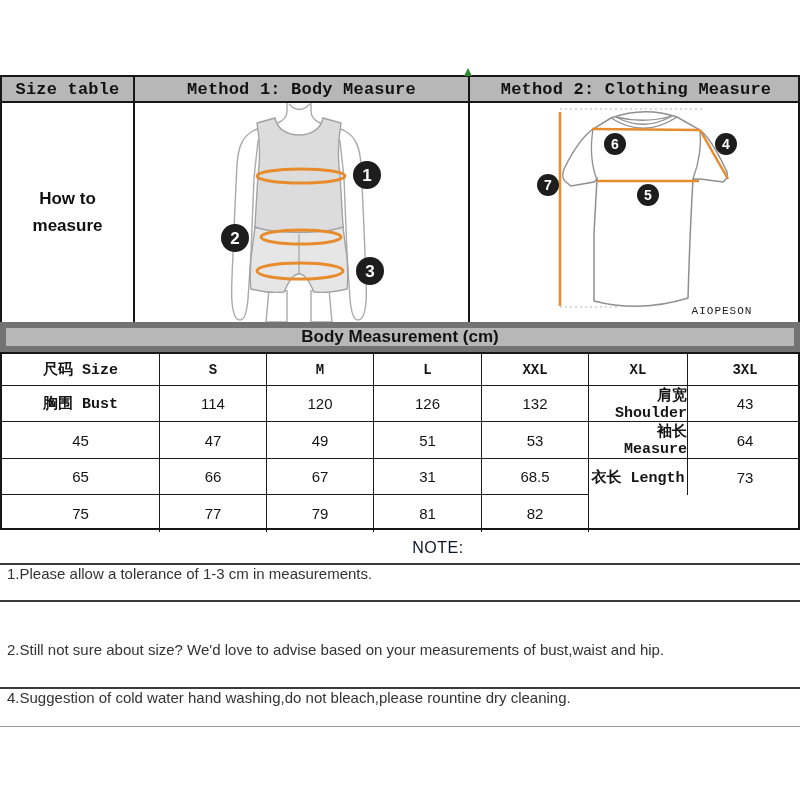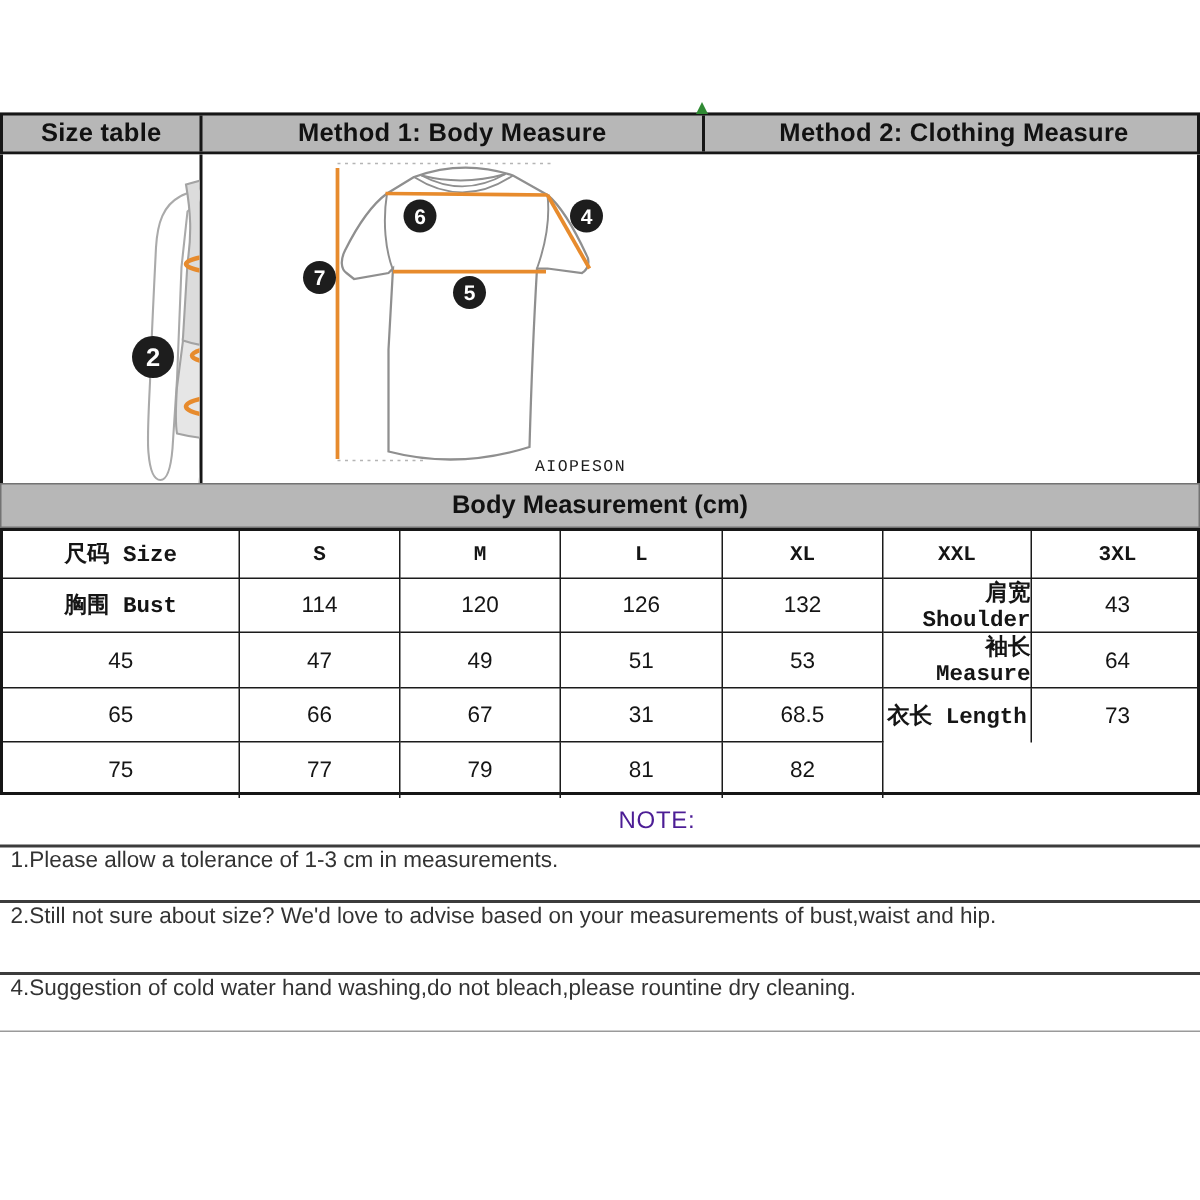"Size table" .hdr-row { font-family: none -> Liberation Mono, monospace }
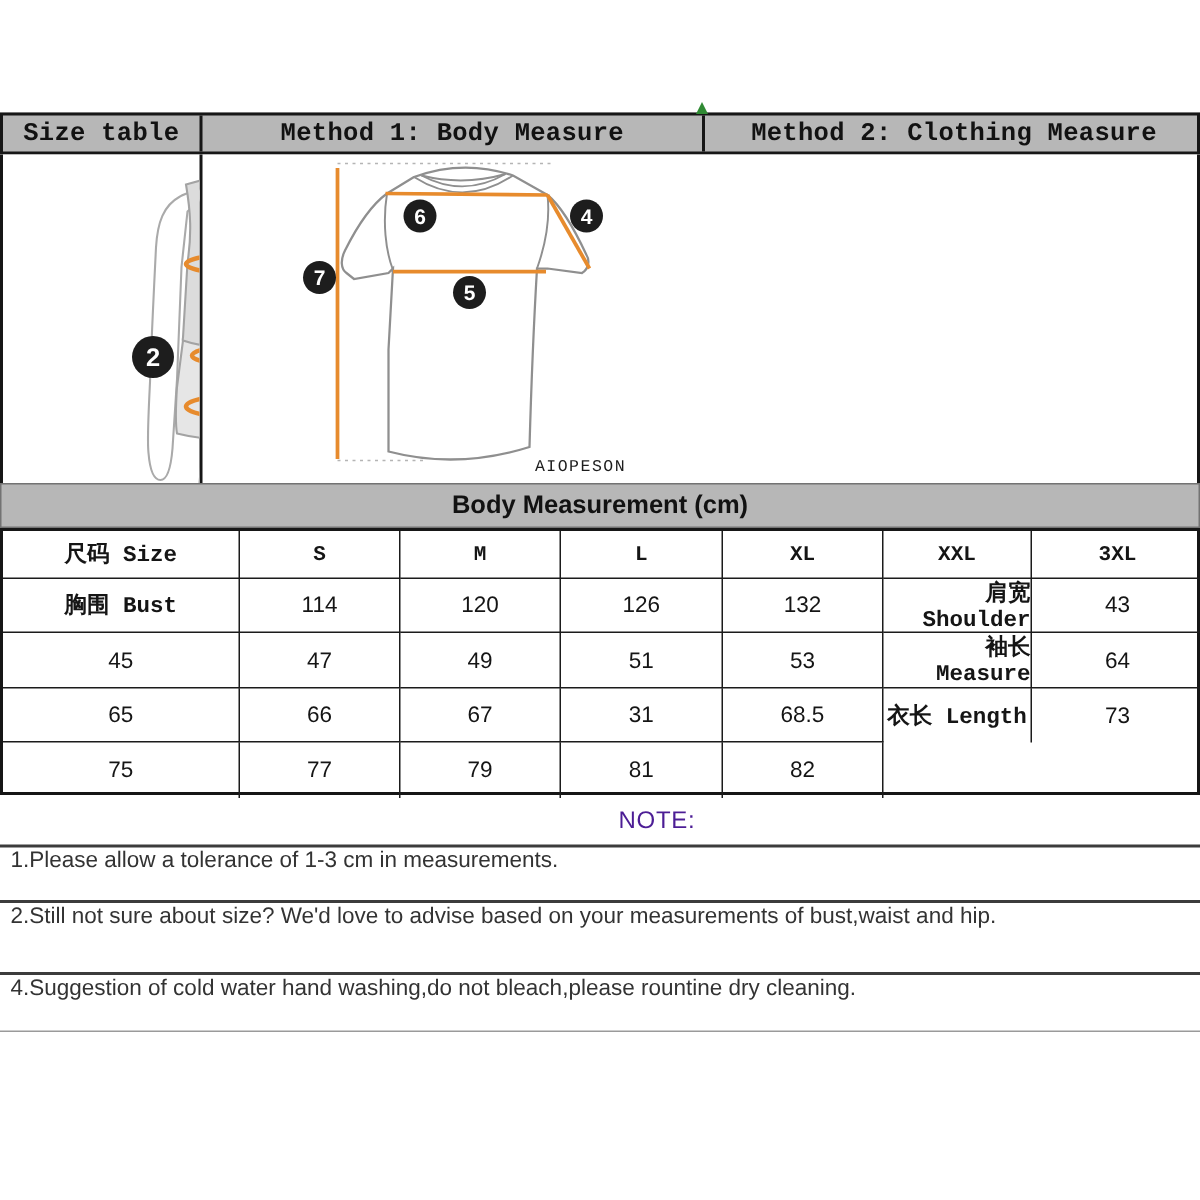"How to" div.illus-cell { html: none -> <div> <span>How to</span> <span>measure</span> </div> }
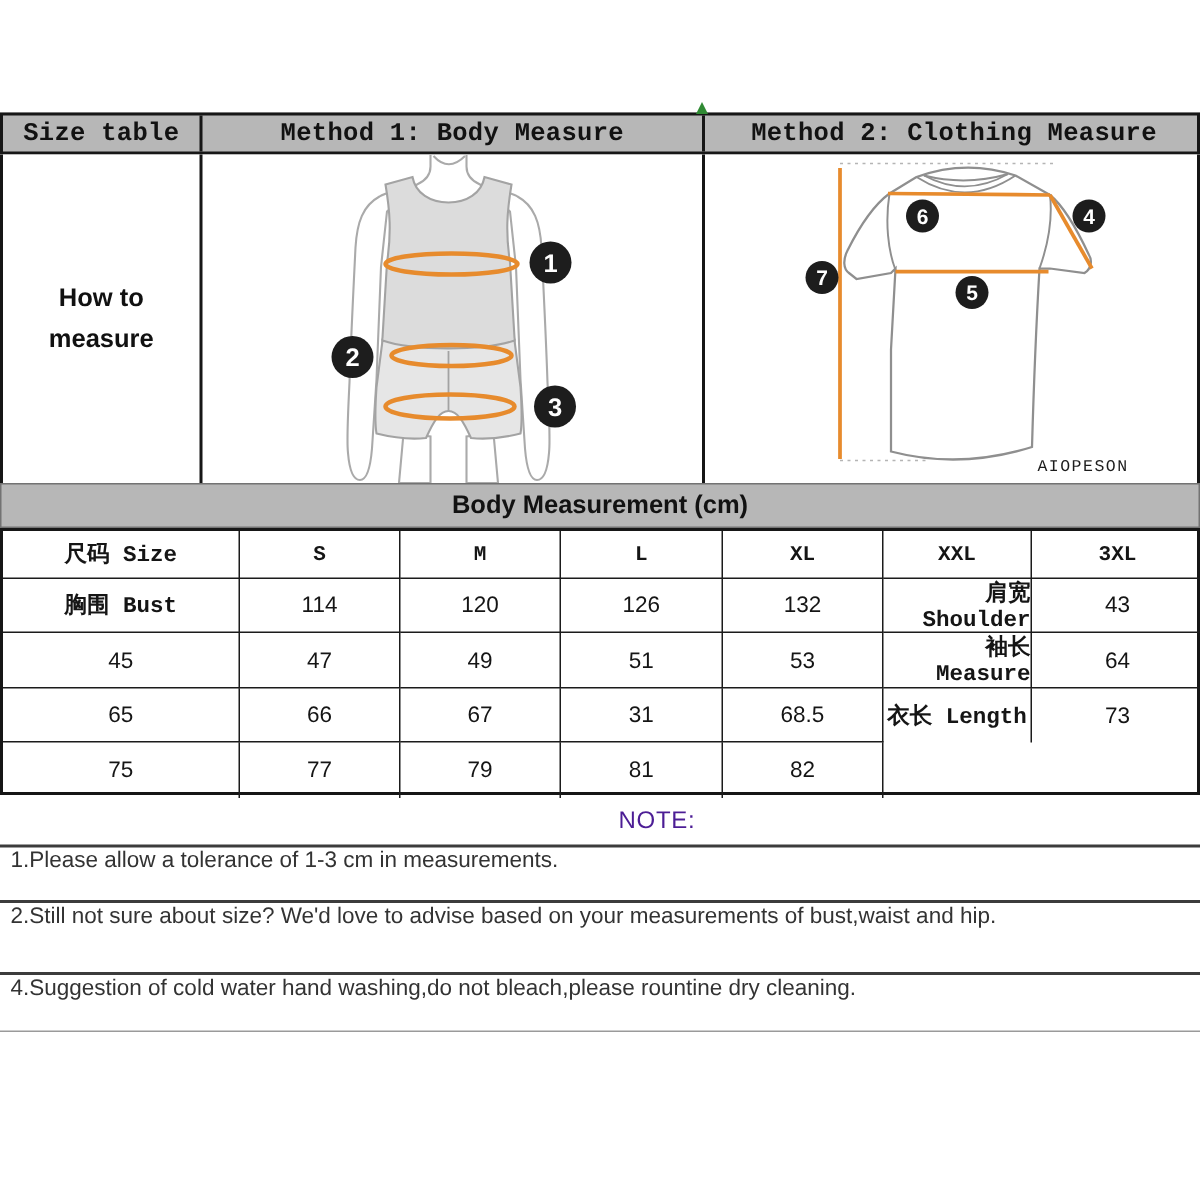"Body Measurement (cm)" .measure-bar { border: 1px solid #737373 -> 6px solid #737373 }
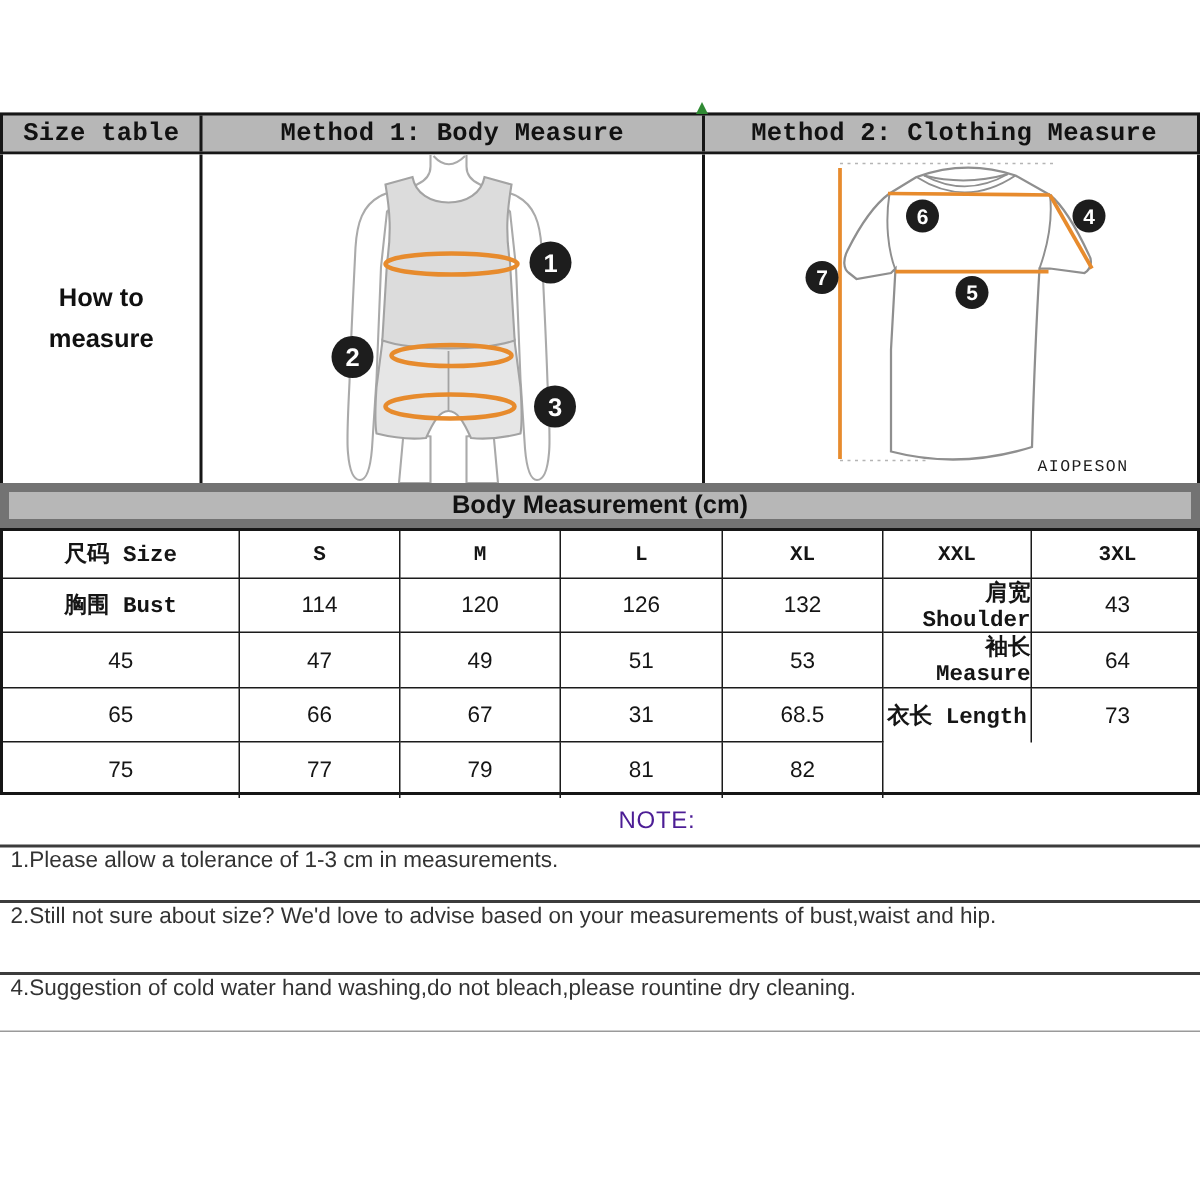"XL" div.st-cell { order: before "XXL" -> after "XXL" }
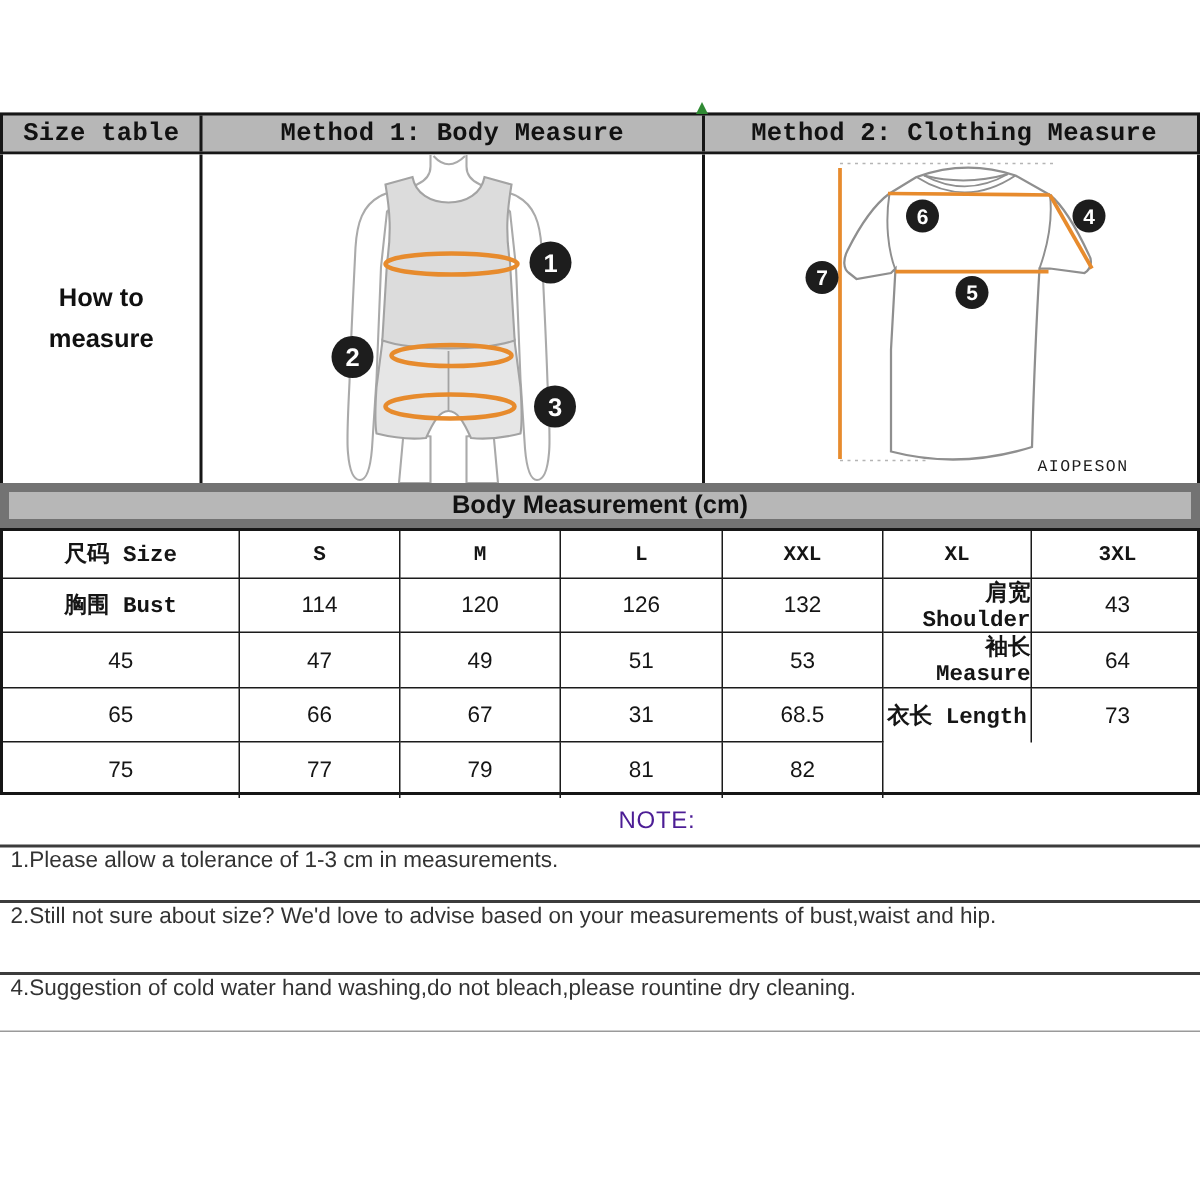"NOTE:" span.note-title { color: #4c1d95 -> #0f172a }
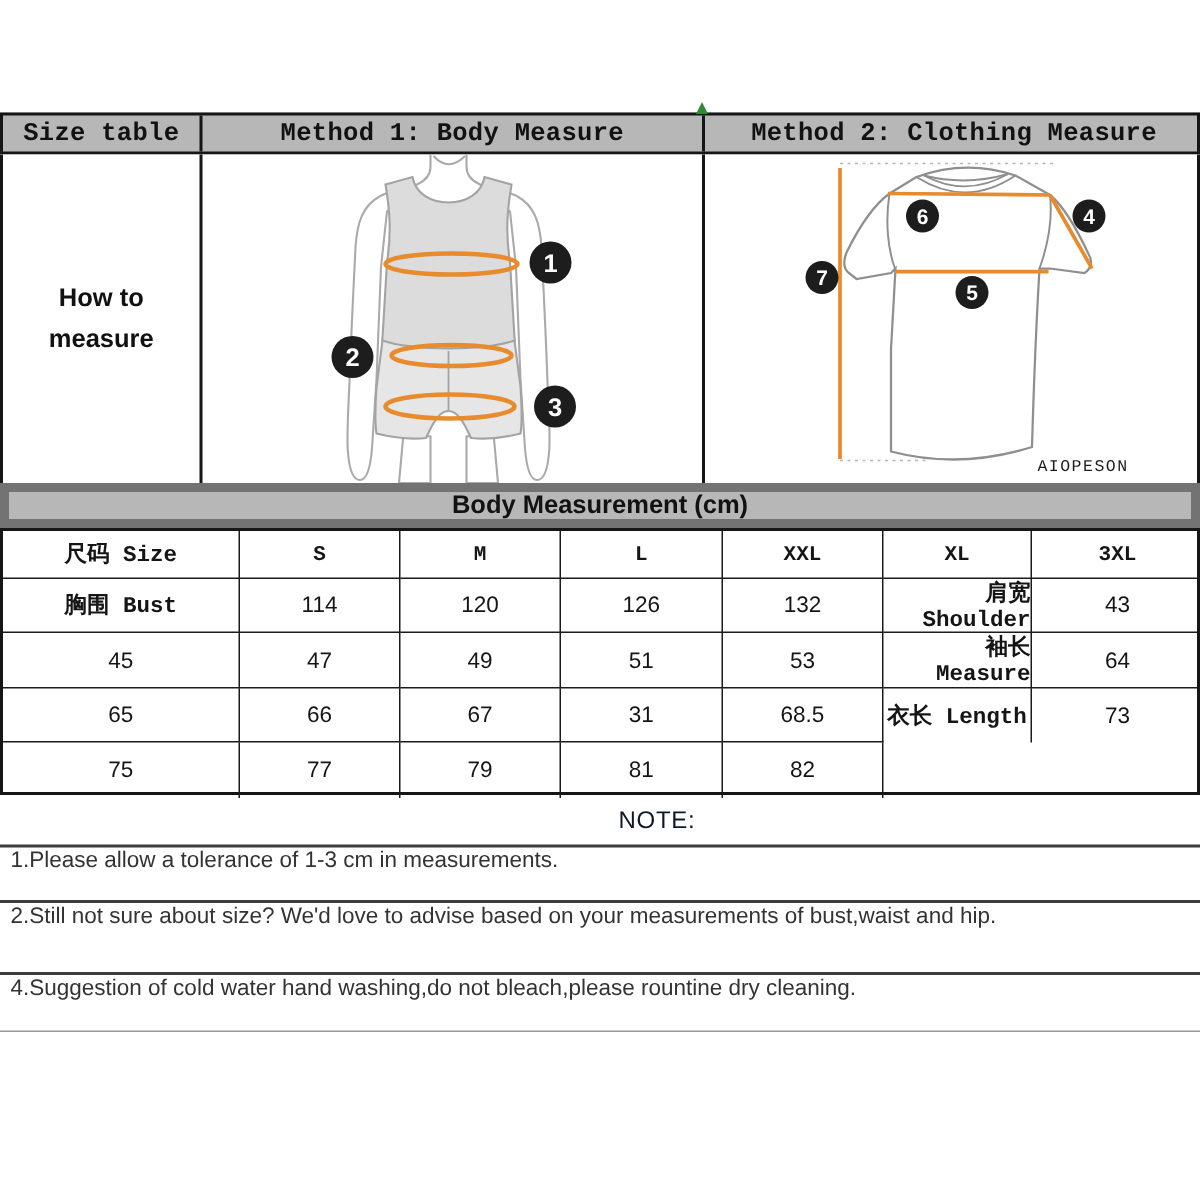"2.Still not sure about size?" .note-row.r2 { margin-top: none -> 39px }
